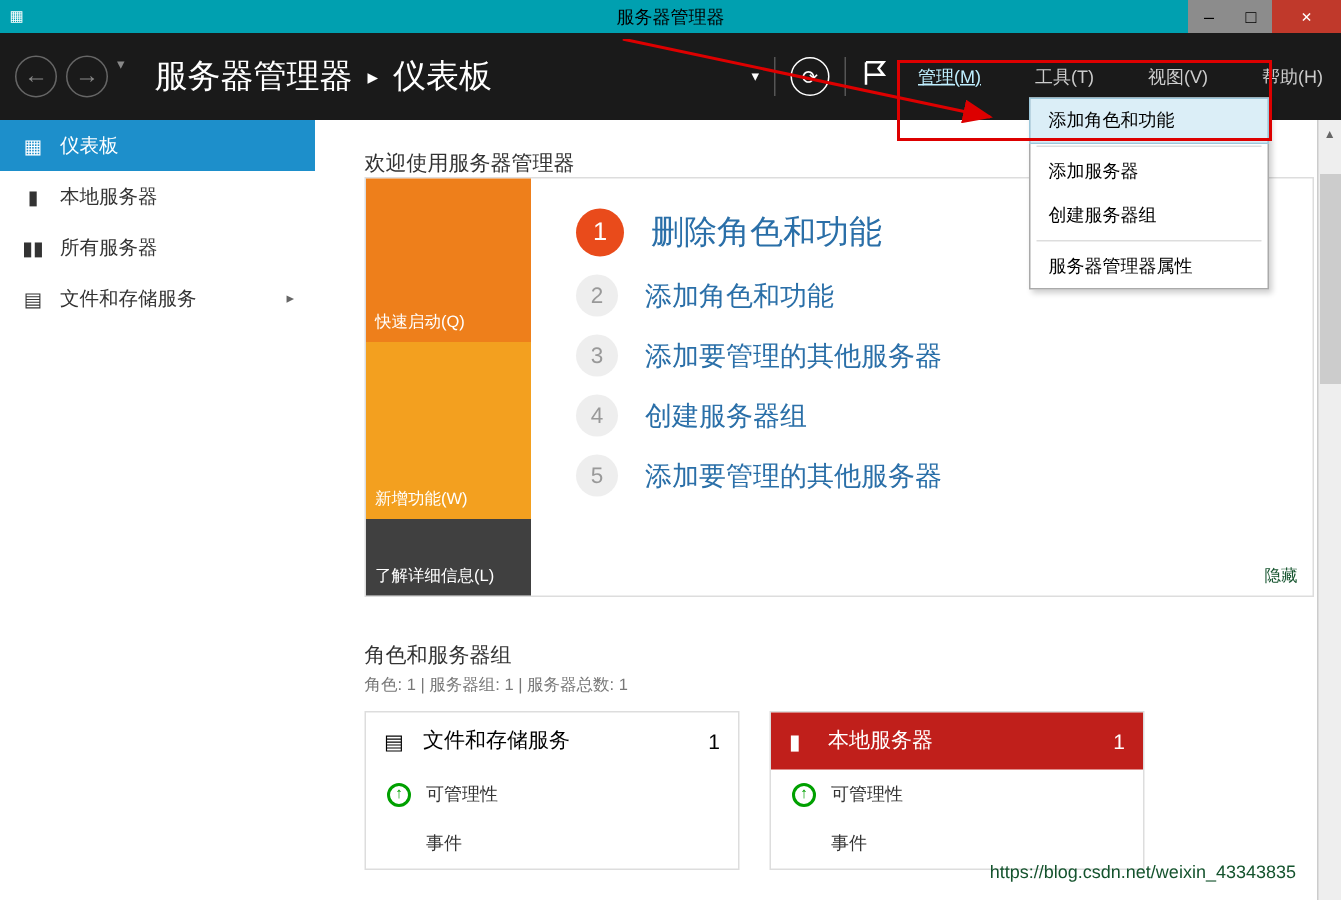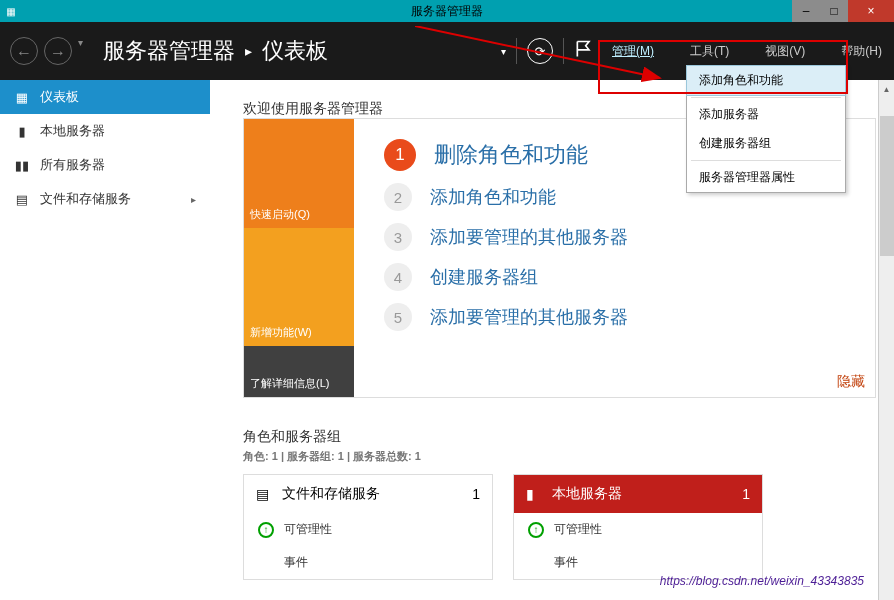"隐藏" .hide-link { color: #c2410c -> #14532d; font-size: 14px -> 11px }
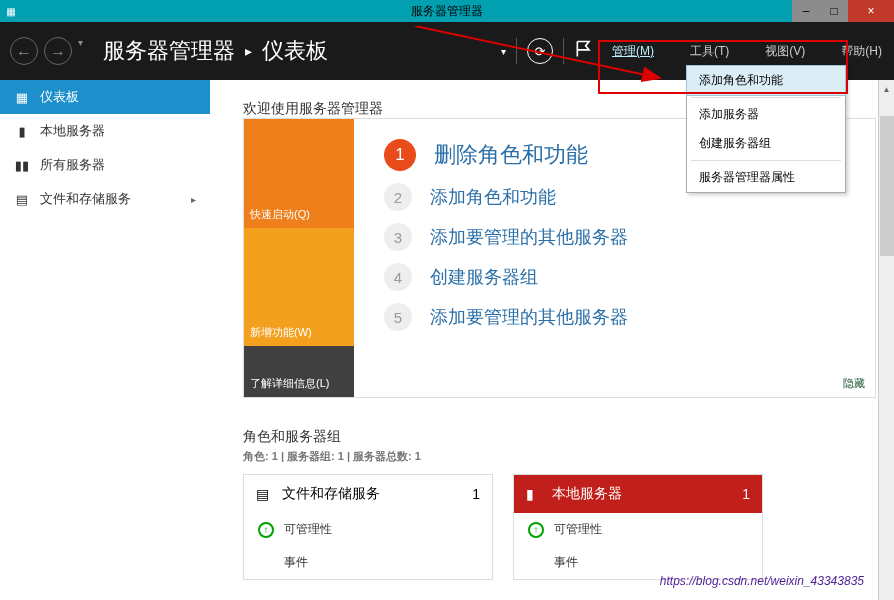"角色: 1 | 服务器组: 1" .roles-sub { font-weight: bold -> none }
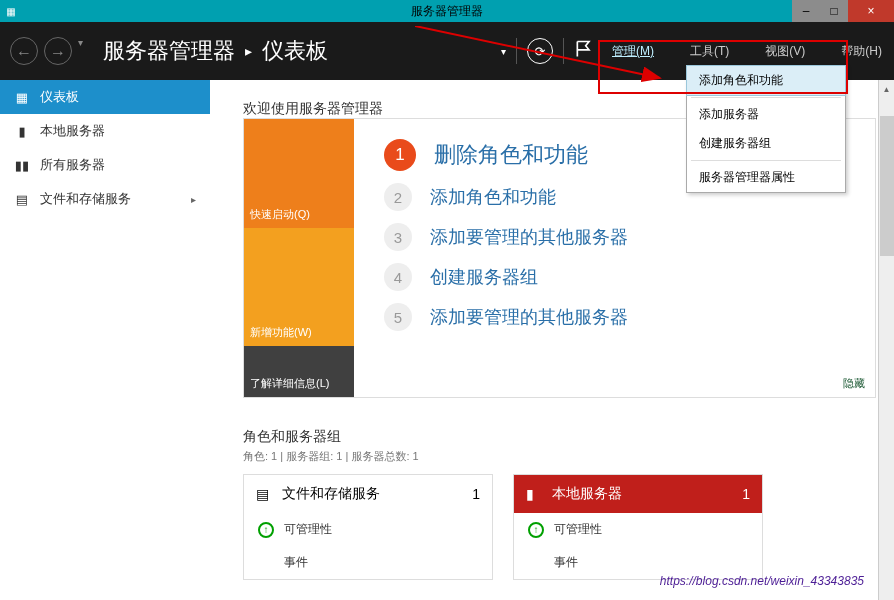"https://blog.csdn.net/weixin_43343835" .watermark { color: #4c1d95 -> #14532d; font-style: italic -> none }
